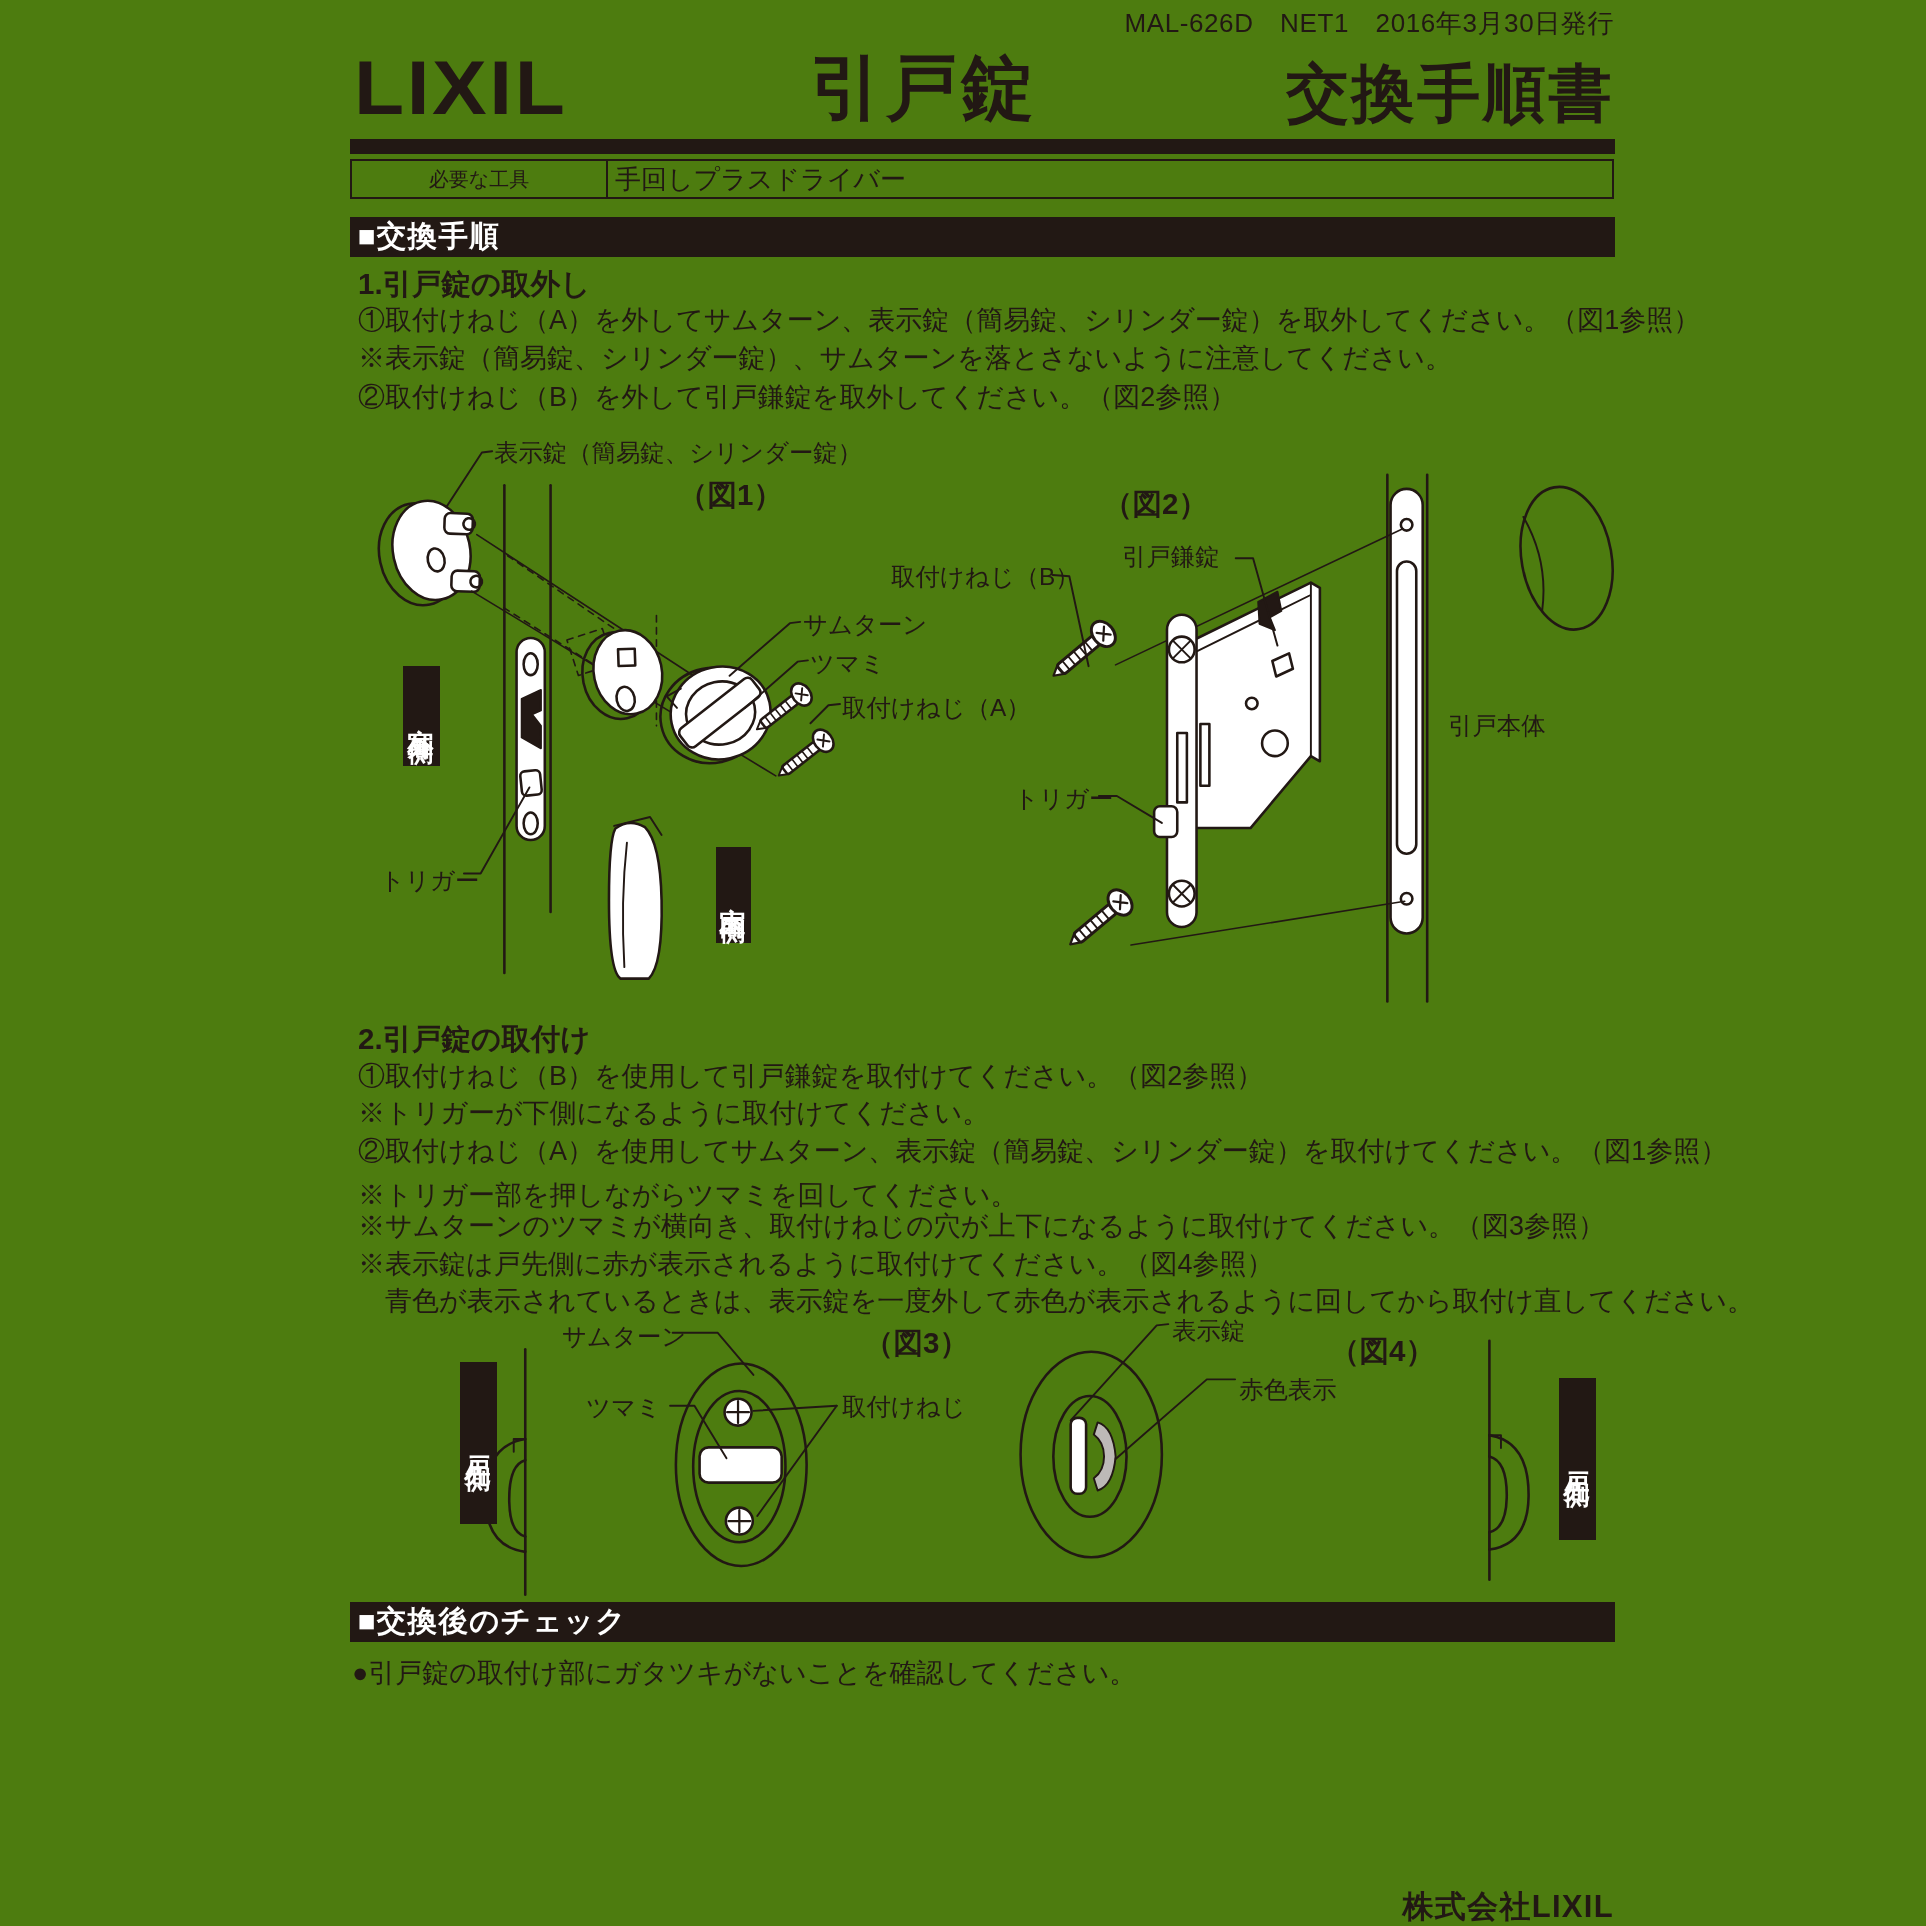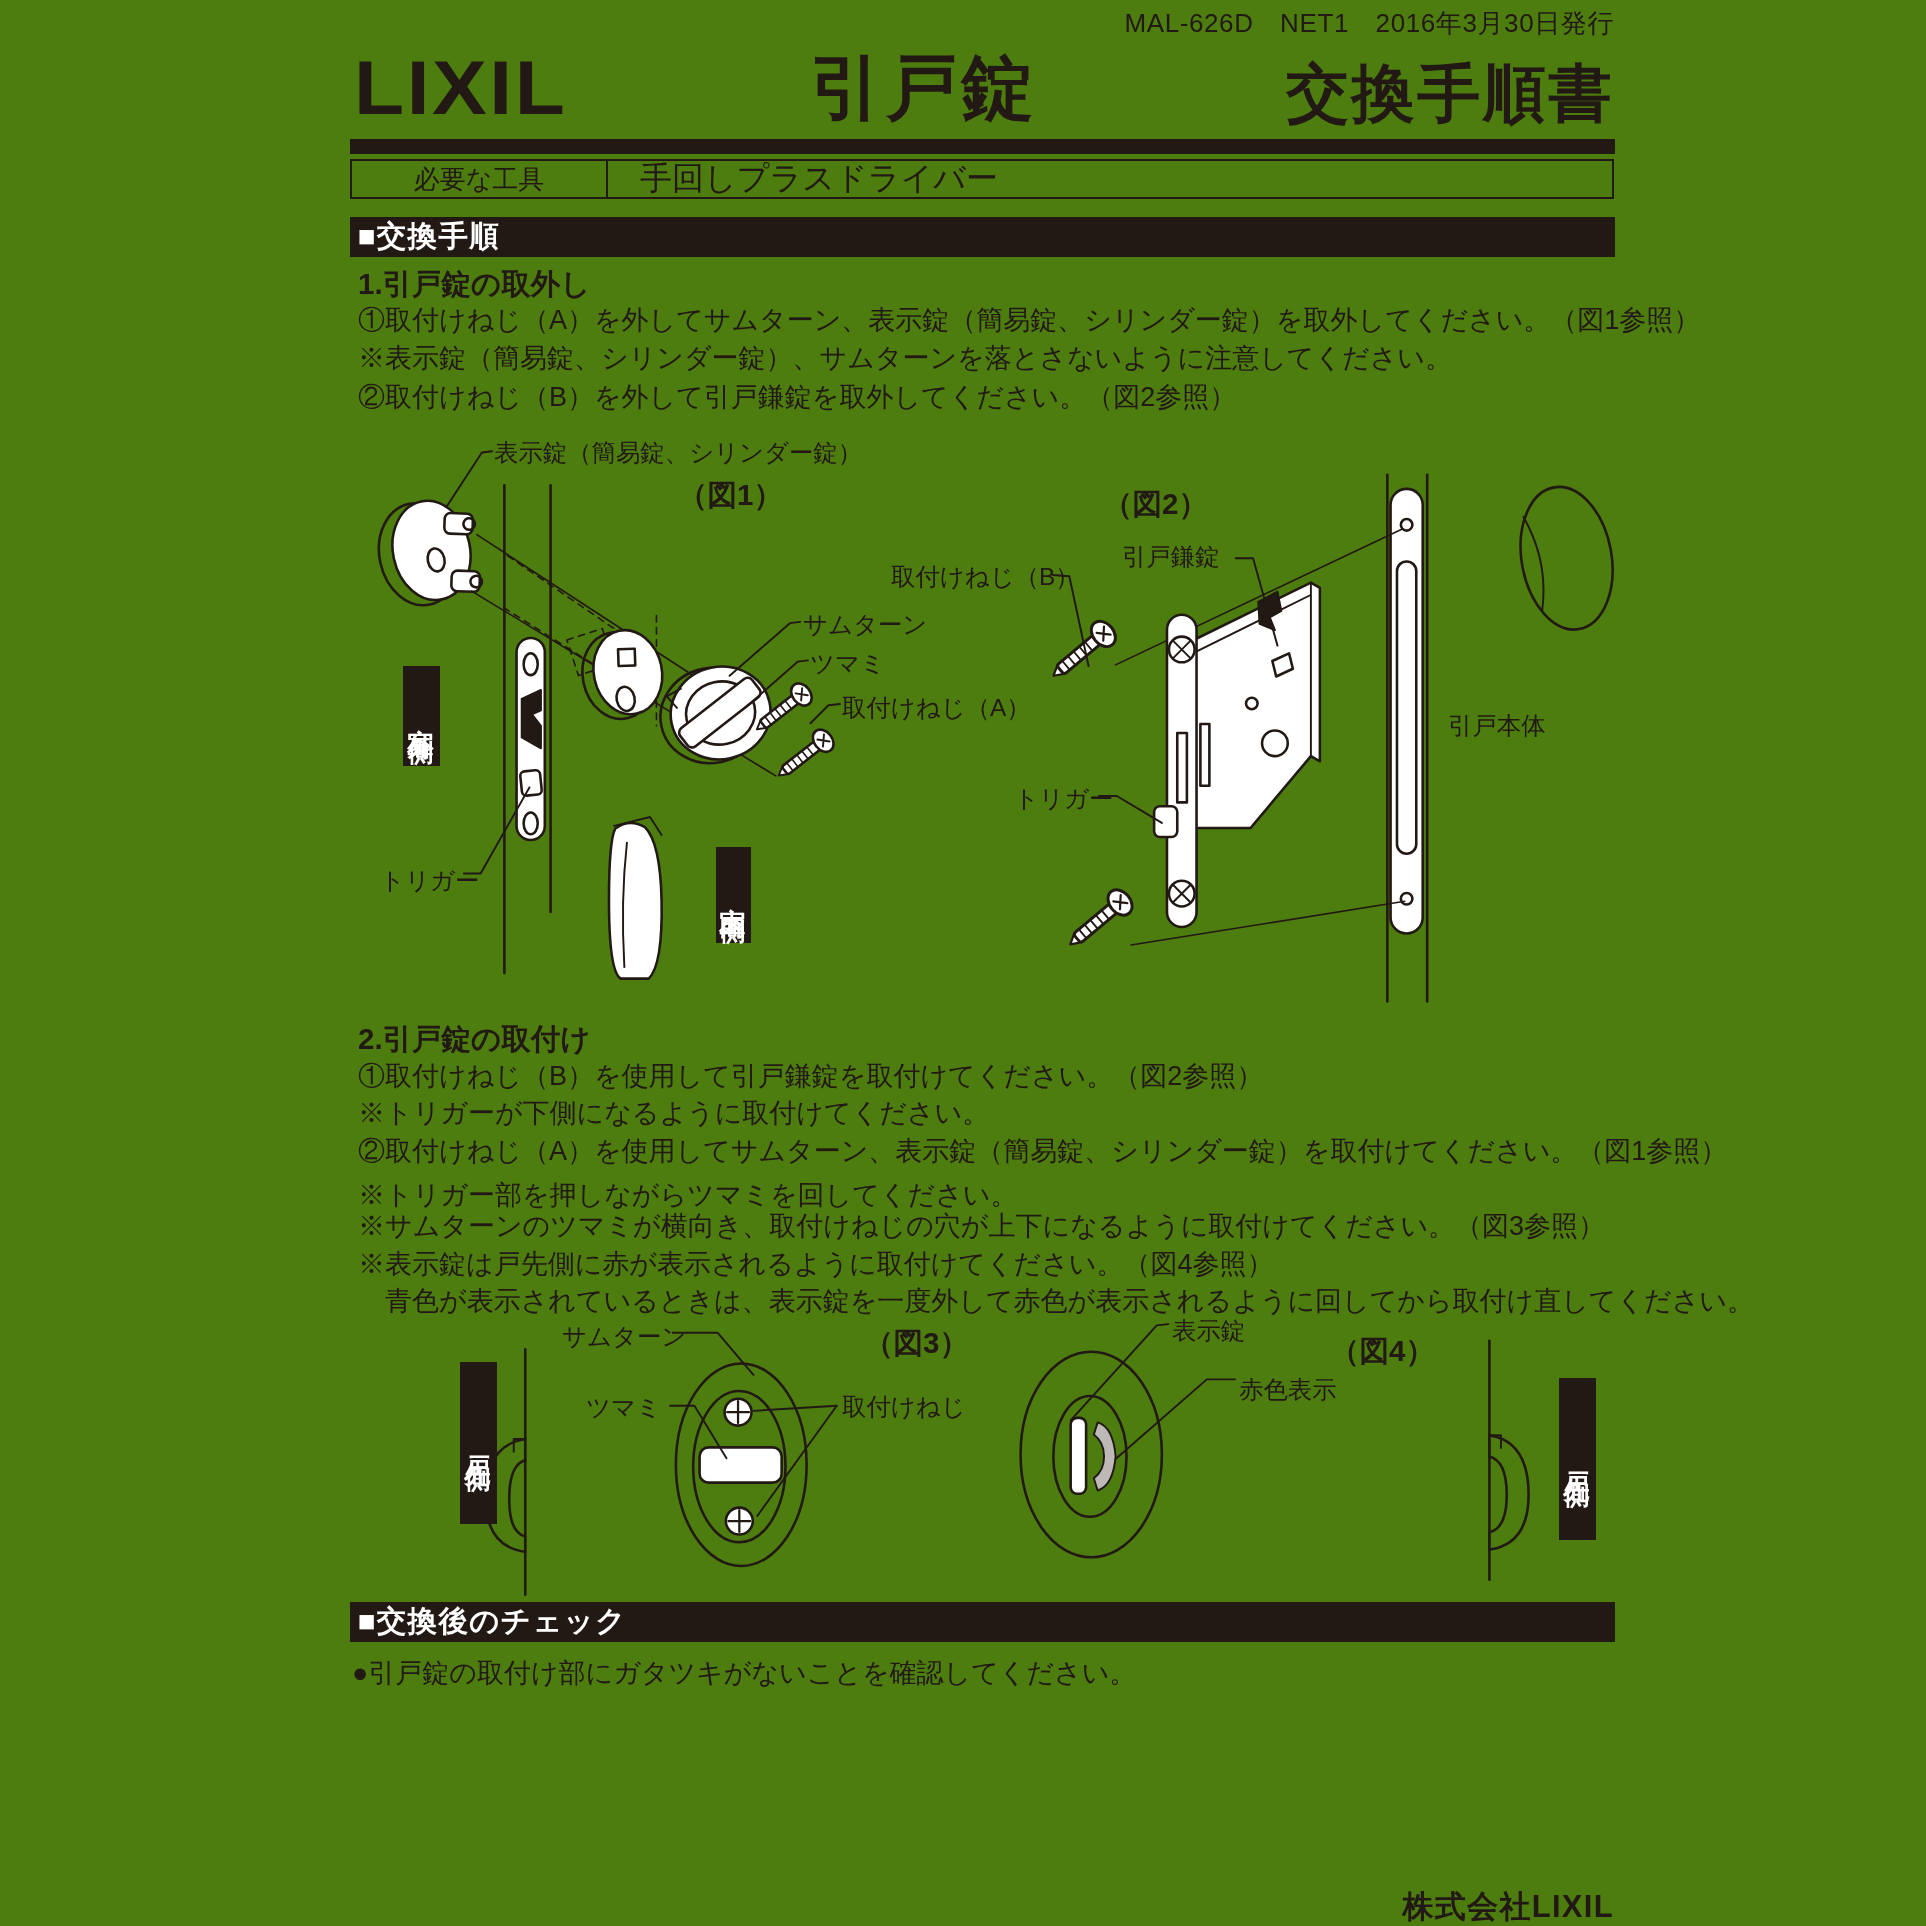"必要な工具" .toolstable .c1 { font-size: 26px -> 20px }
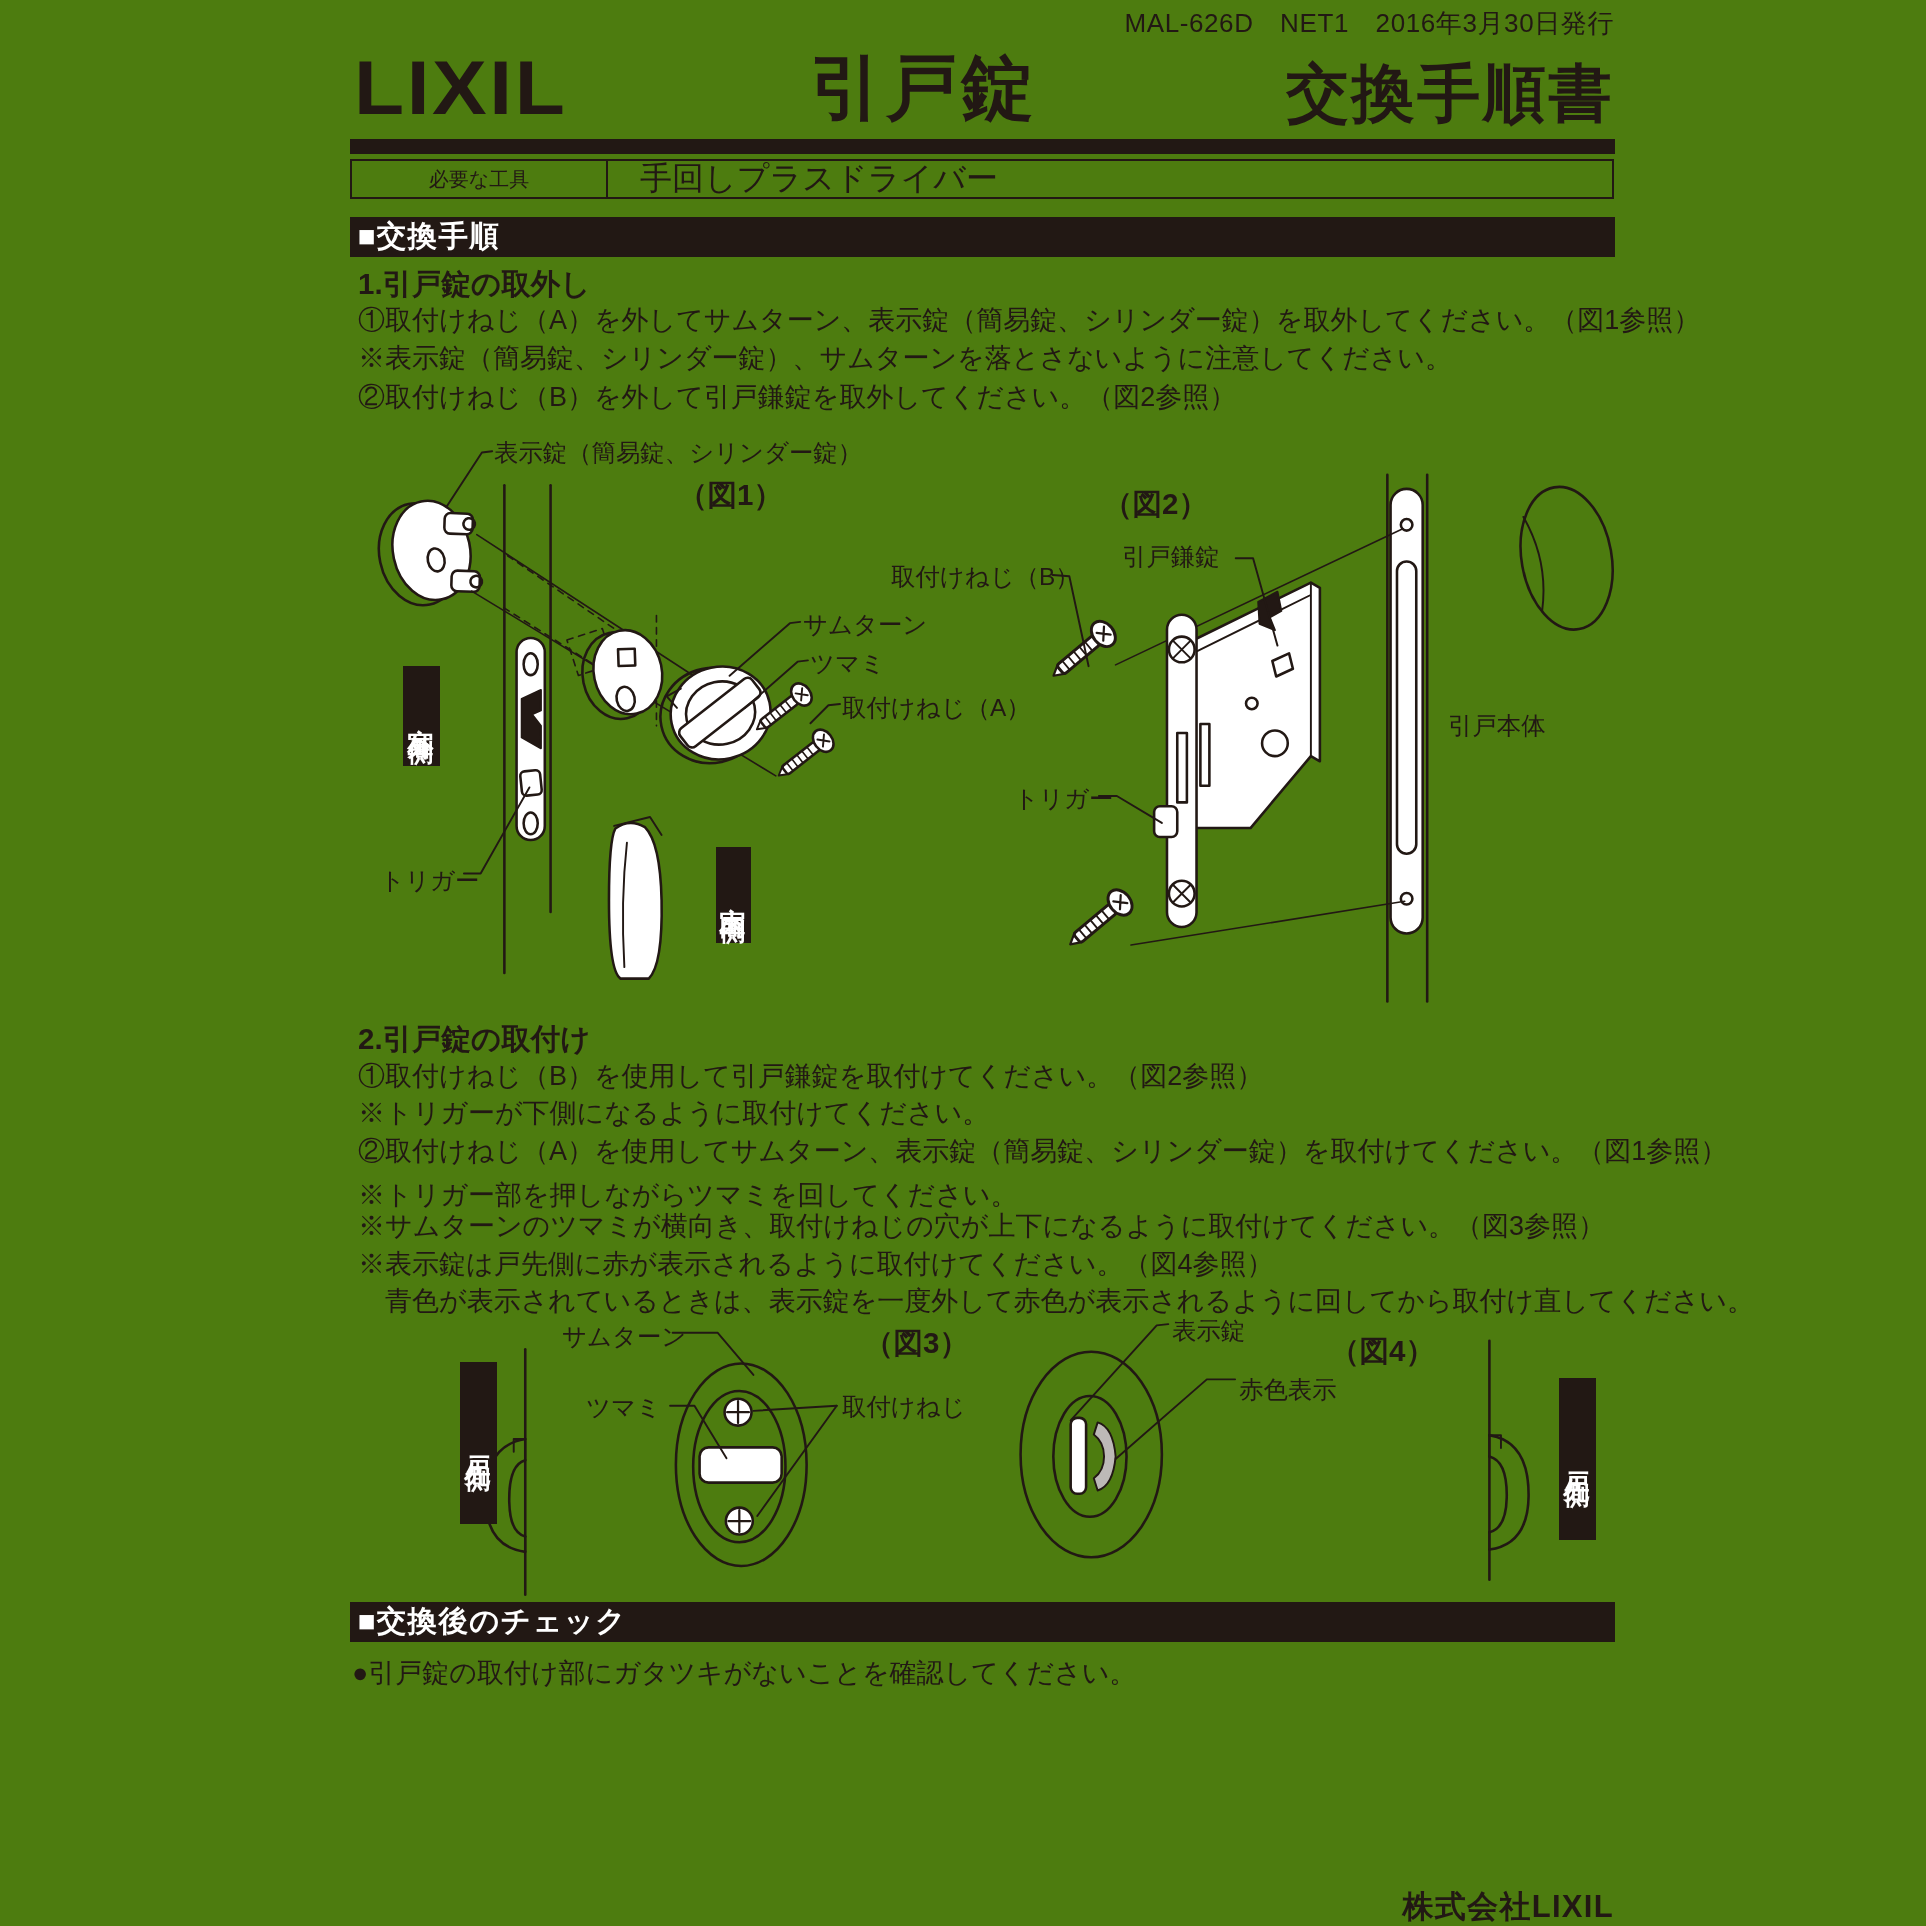"手回しプラスドライバー" .toolstable .c2 { font-size: 32px -> 26px; padding-left: 32px -> 7px }
